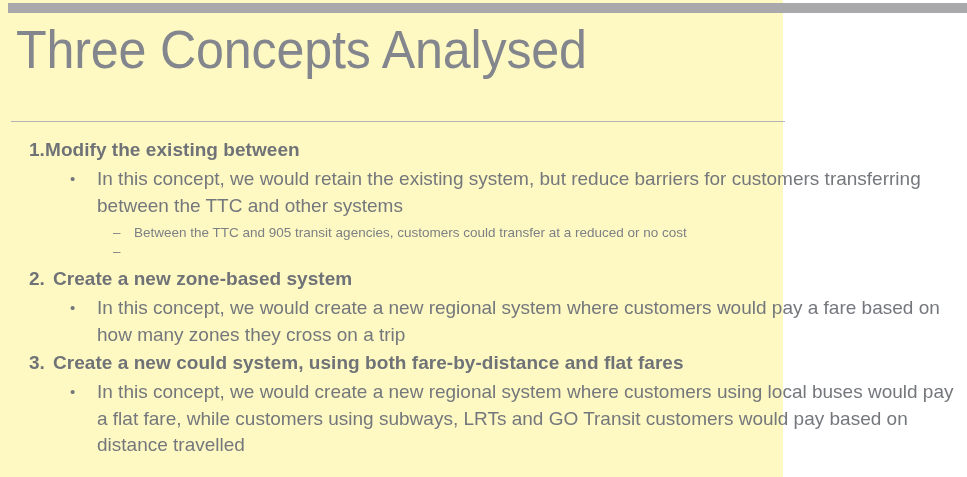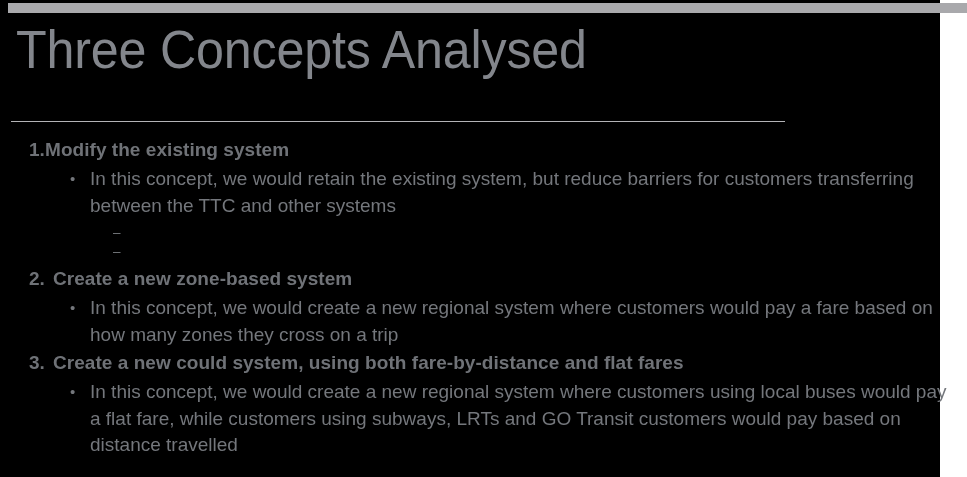"Three Concepts Analysed" .slide { background: #000000 -> #fef9c3; width: 940px -> 783px }
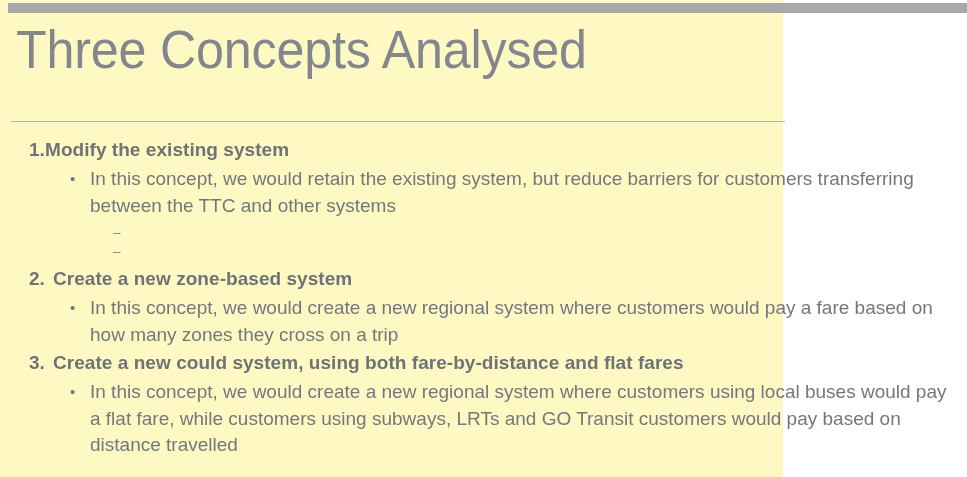"Modify the existing system" span.num-text { text: system -> between }
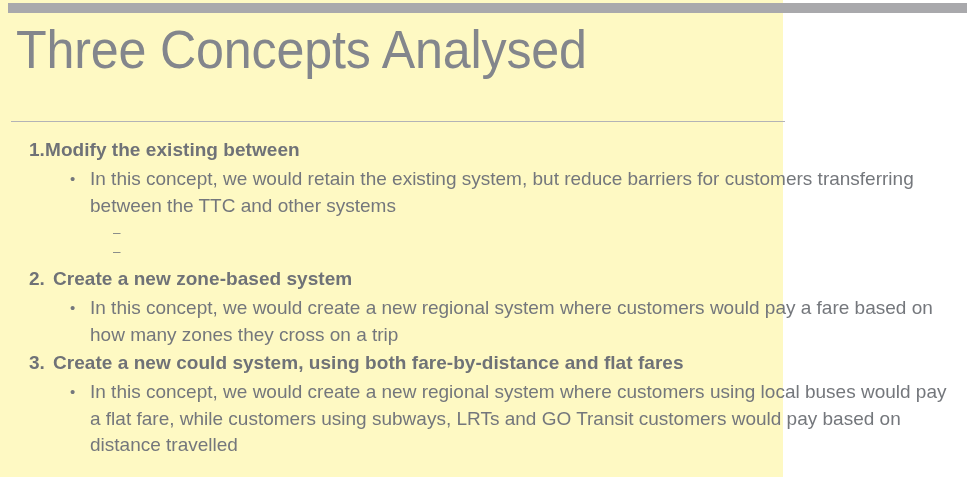"In this concept, we would" .bullet-item .btxt { margin-left: none -> 7px }
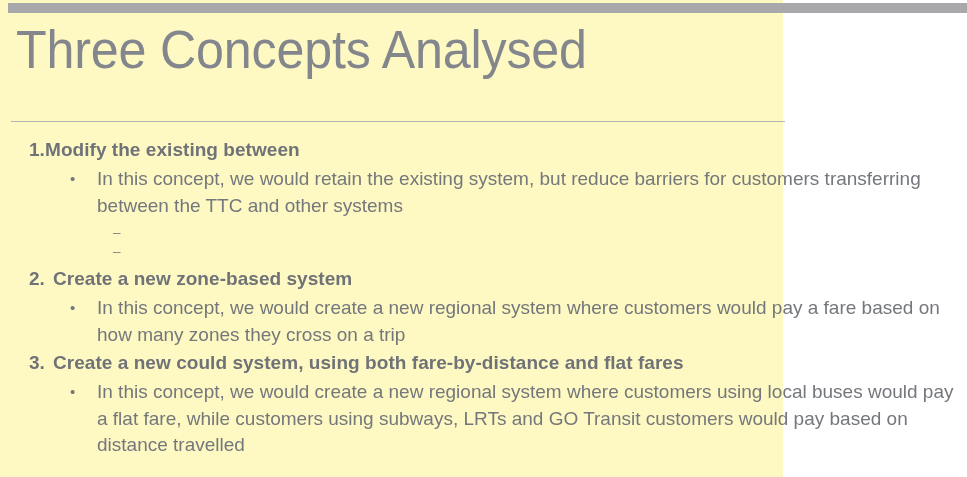"Between the TTC and 905" span.dtxt { html: none -> <span>Between the TTC and 905 transit agencies, customers could transfer at a reduced or no cost</span> }
